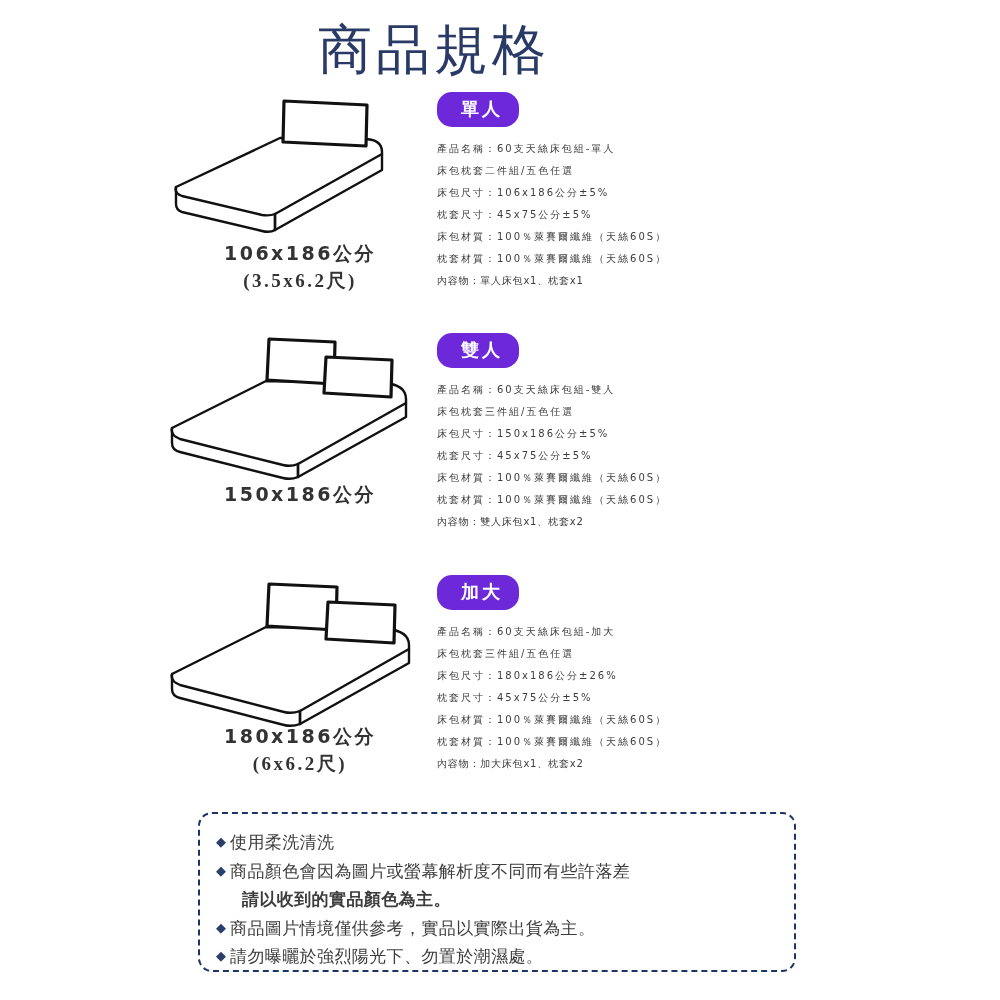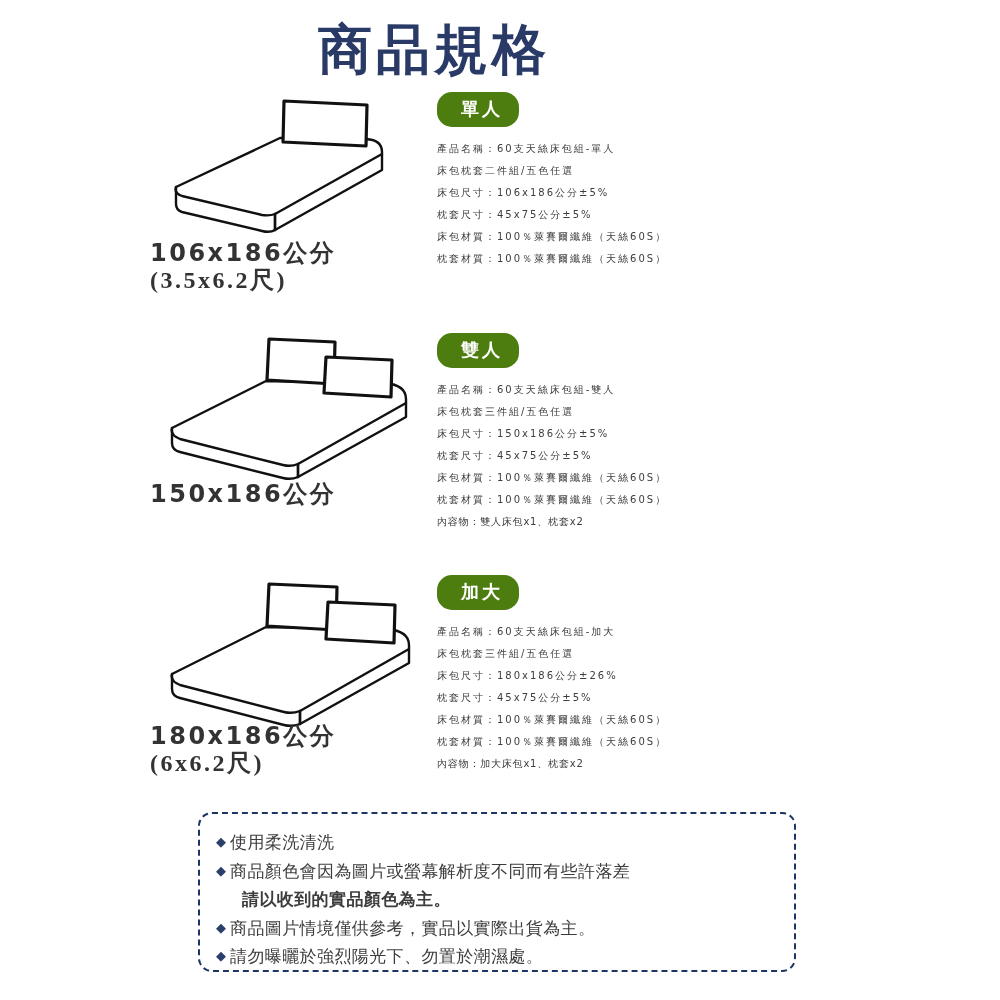"商品規格" .page-title { font-weight: bold -> normal }
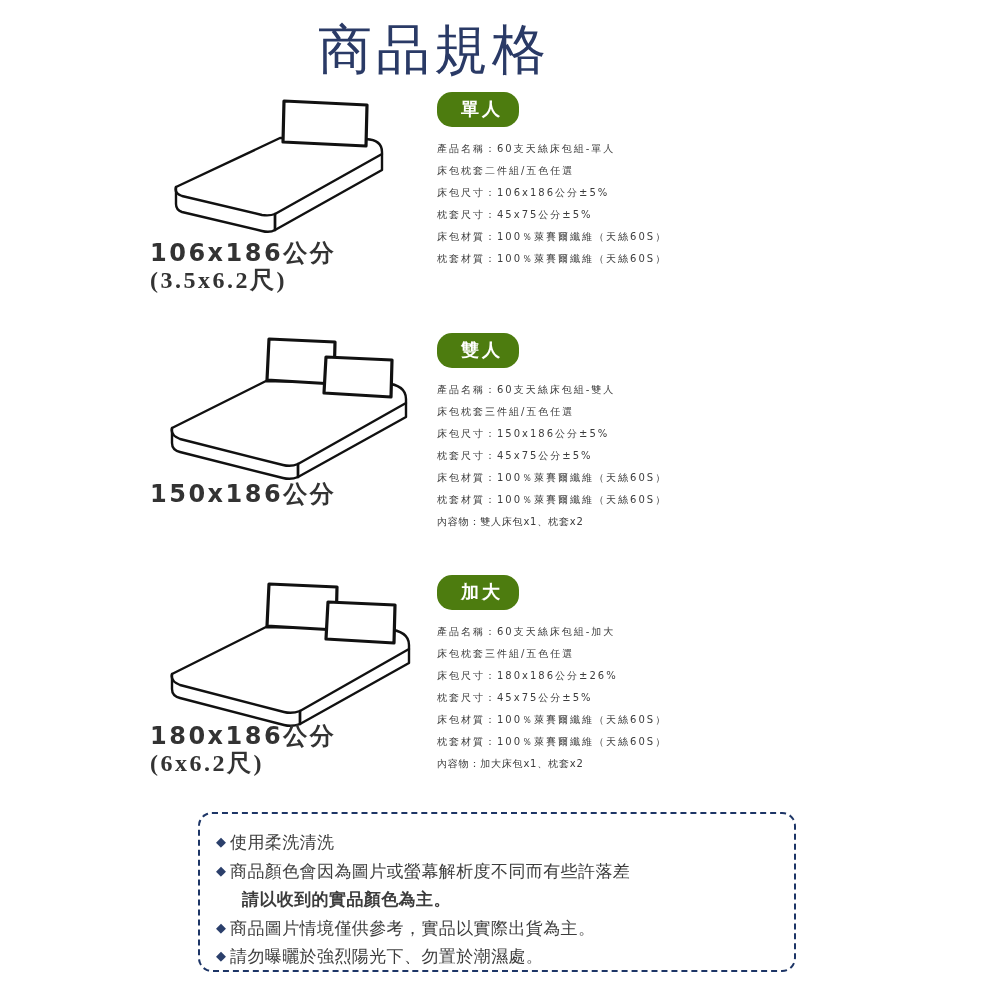"單人" .badge { background: #4d7c0f -> #6d28d9 }
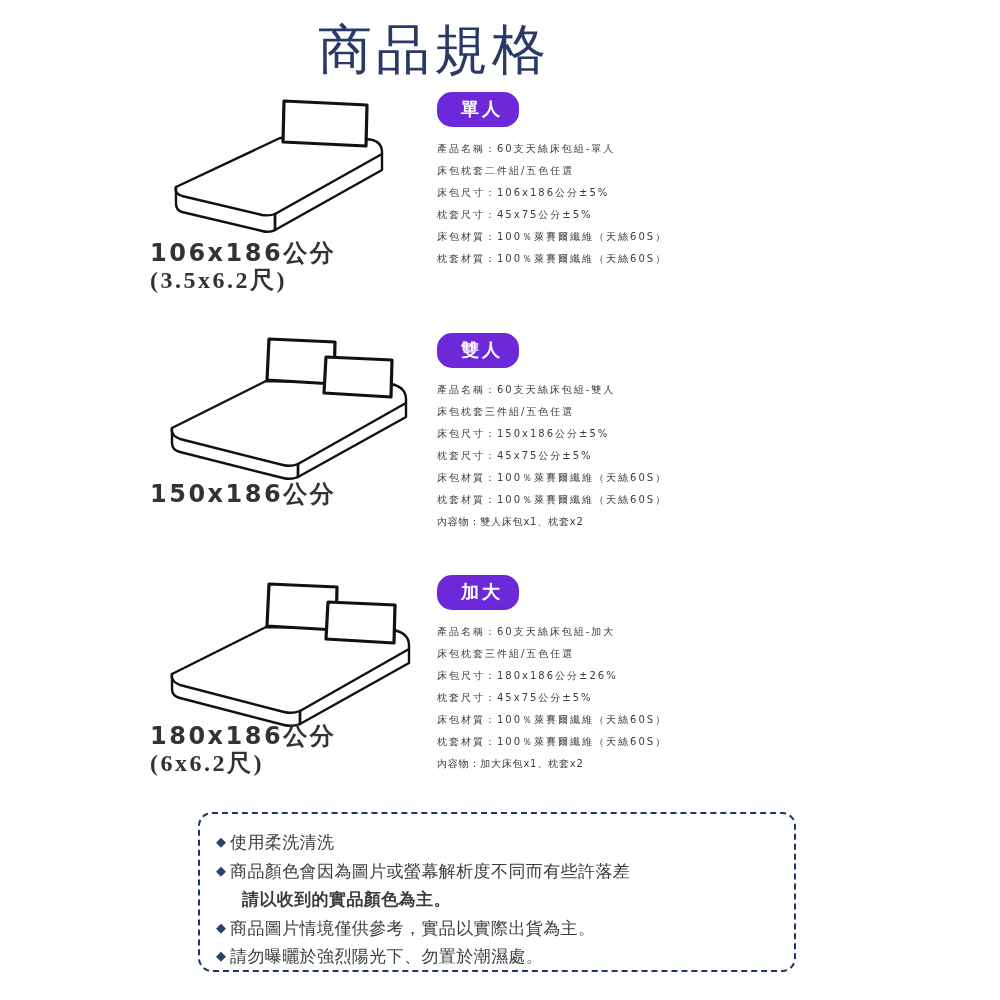"106x186公分" .dim-label { font-size: 24px -> 19px; text-align: none -> center }
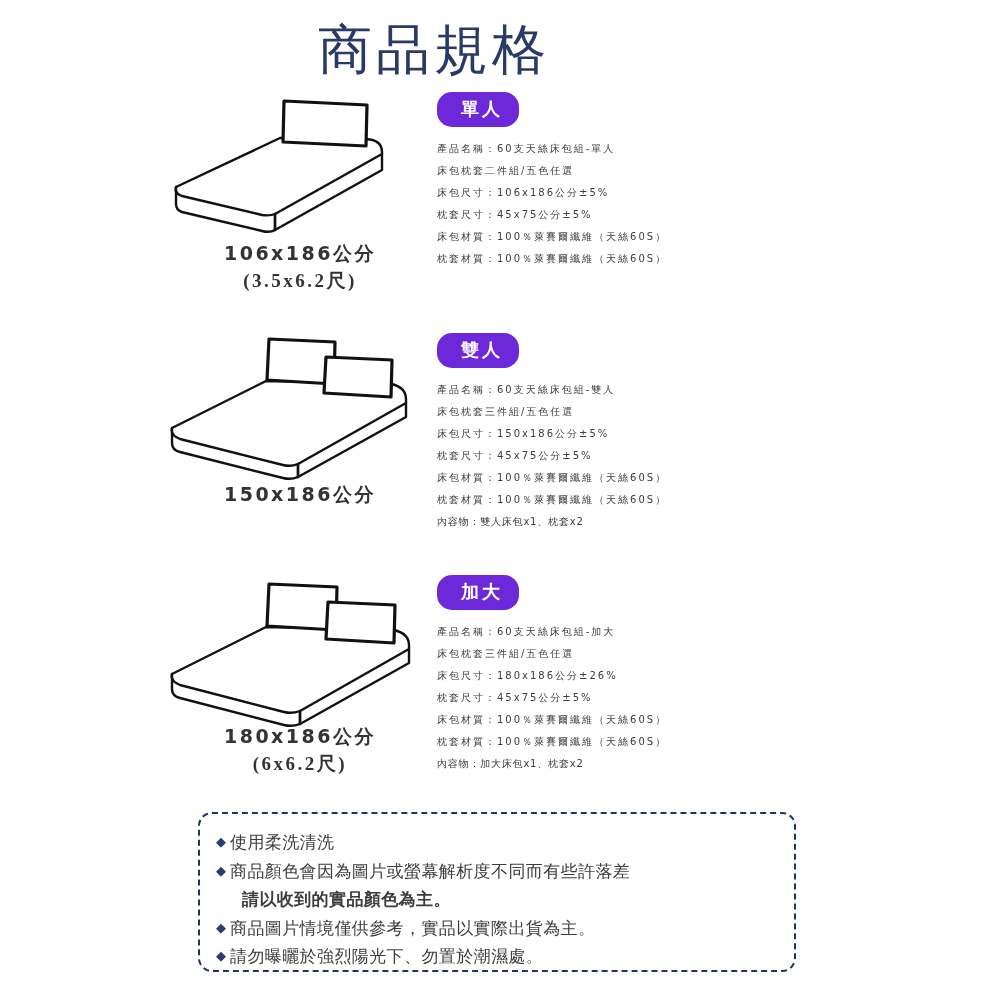"內容物：單人床包x1、枕套x1" span.line { html: none -> <span>內容物：單人床包x1、枕套x1</span> }
